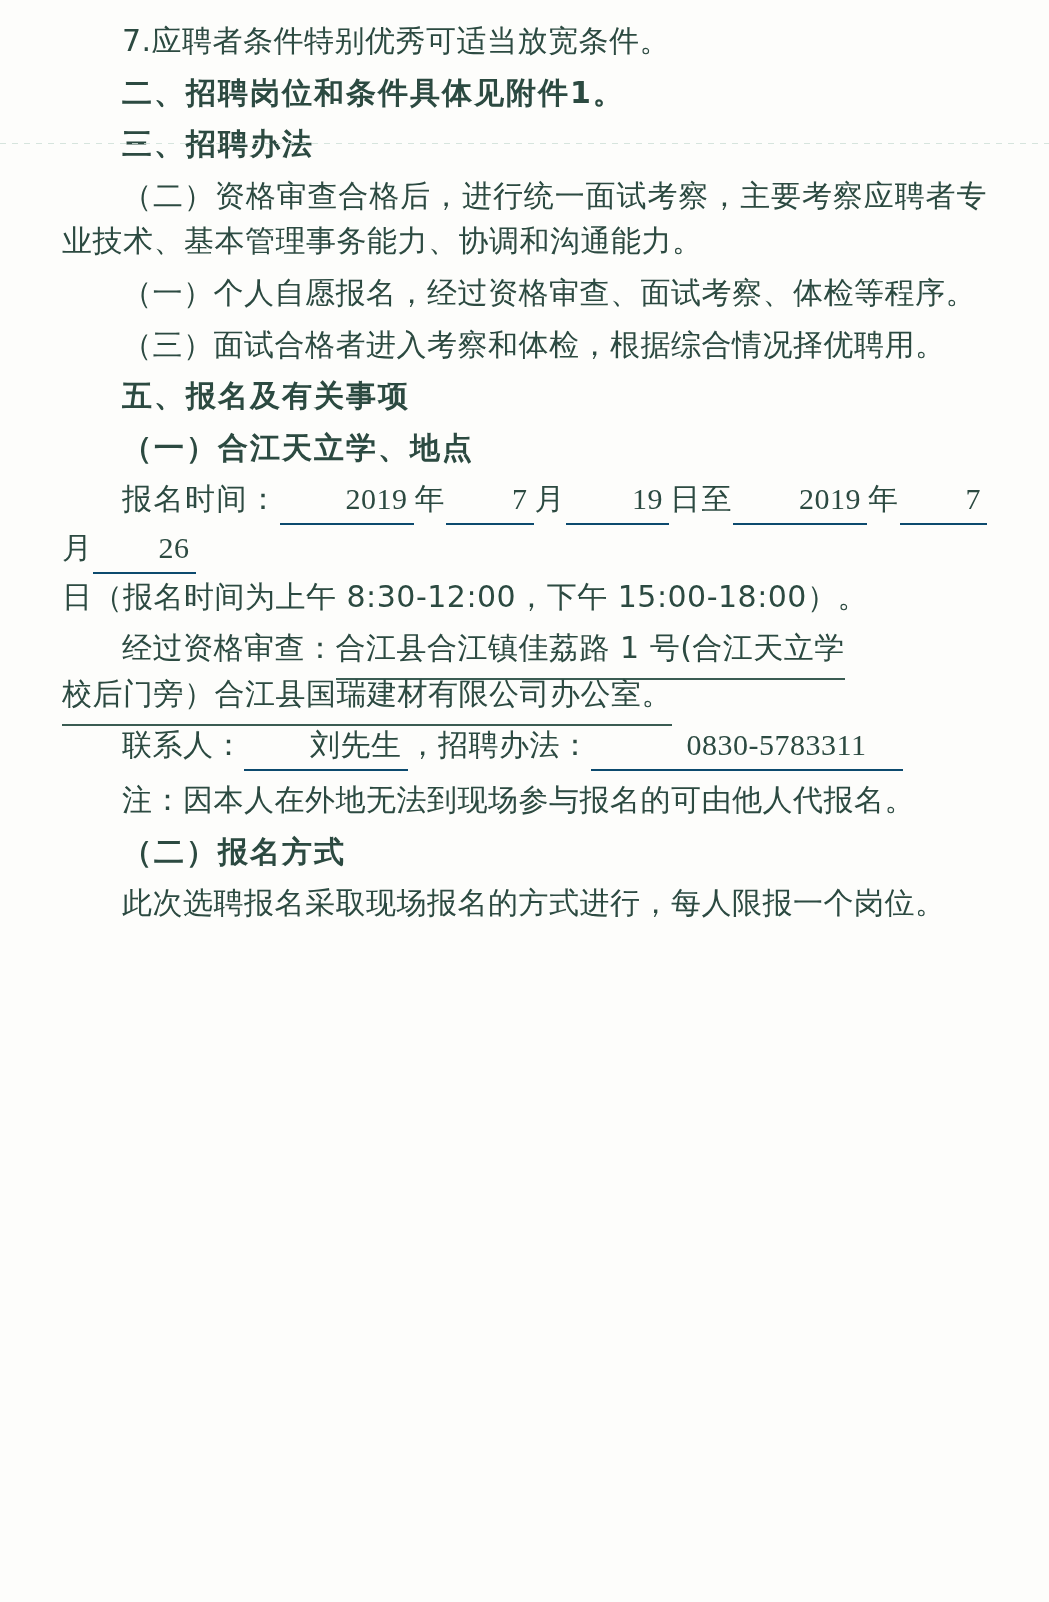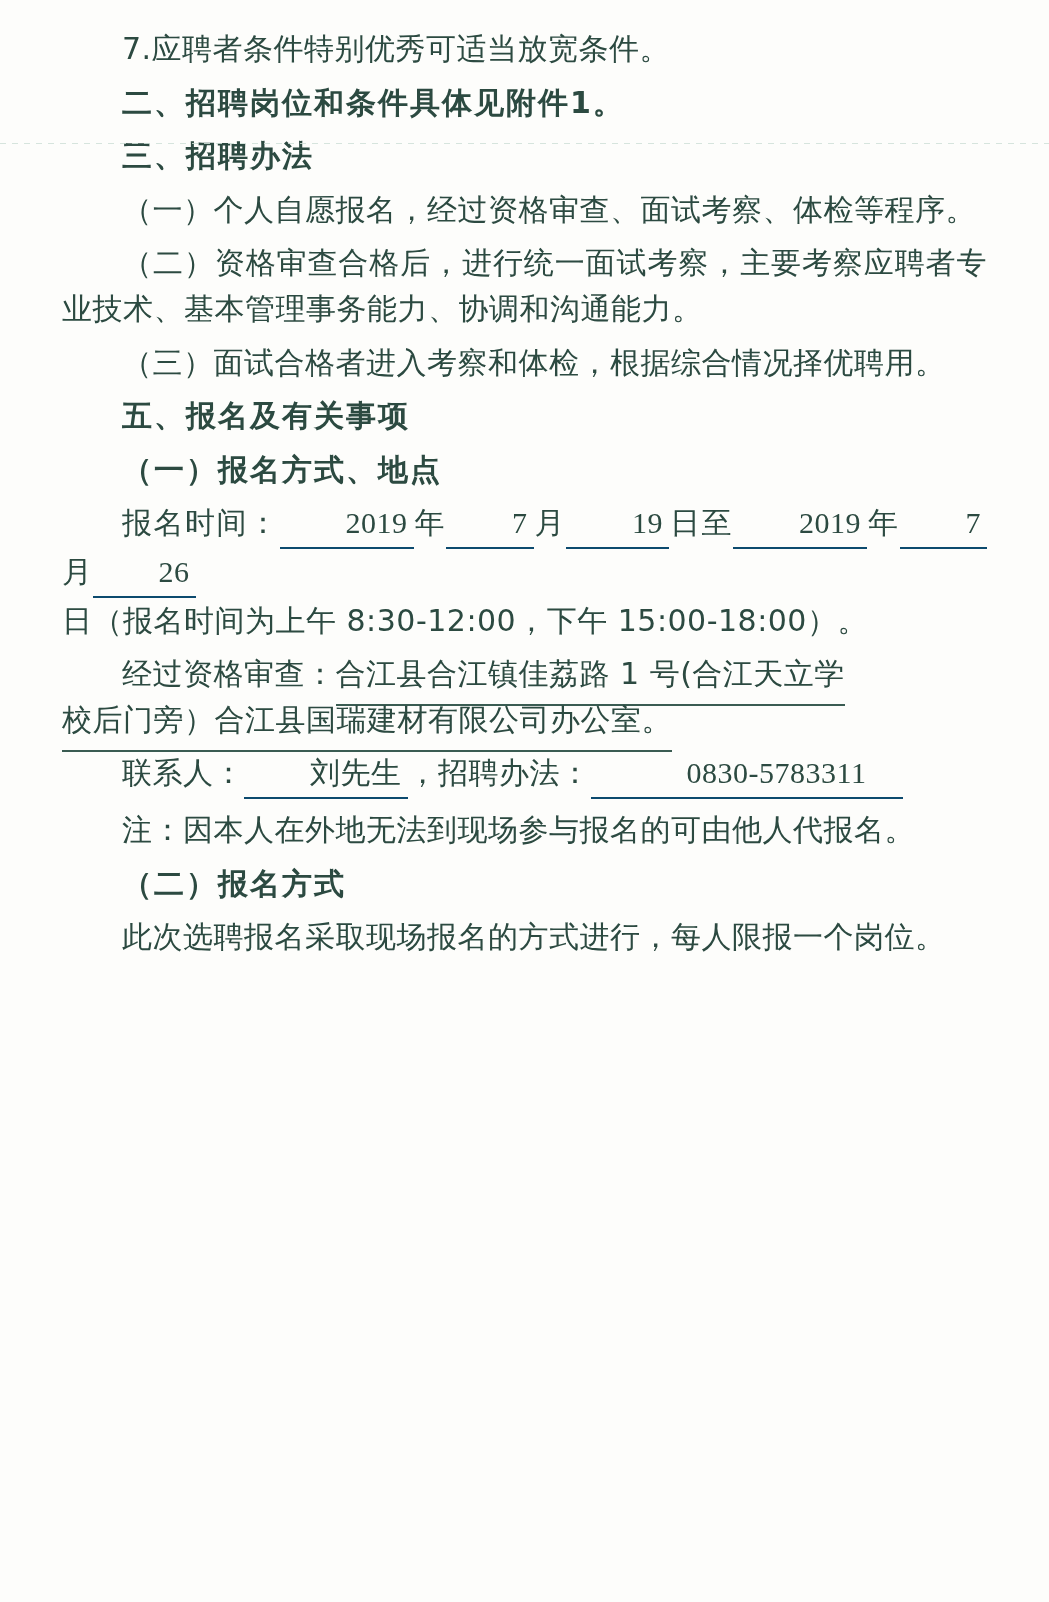"7.应聘者条件特别优秀可适当放宽条件。" p { margin: 8px 0 6px 0 -> 0 0 6px 0 }
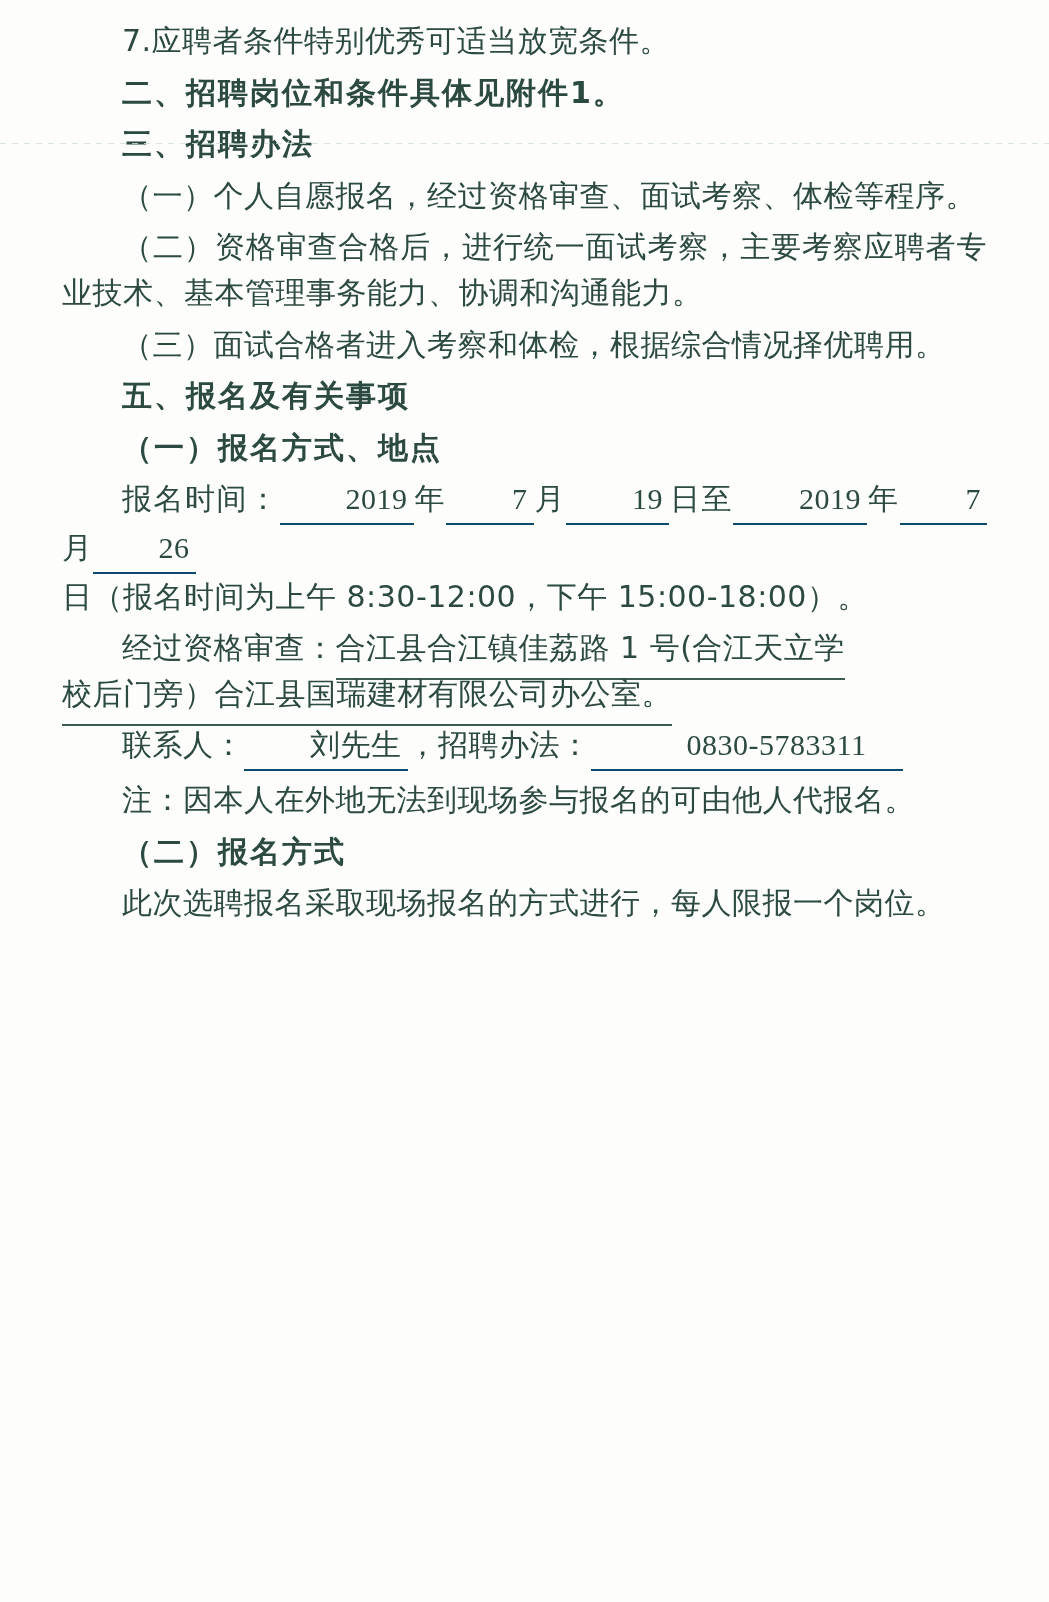"（一）个人自愿报名，经过资格审查、面试考察、体检等程序。" p.indent { order: before "（二）资格审查合格后，进行统一面试考察，主要考察应聘者专业技术、基本管理事务能力" -> after "（二）资格审查合格后，进行统一面试考察，主要考察应聘者专业技术、基本管理事务能力" }
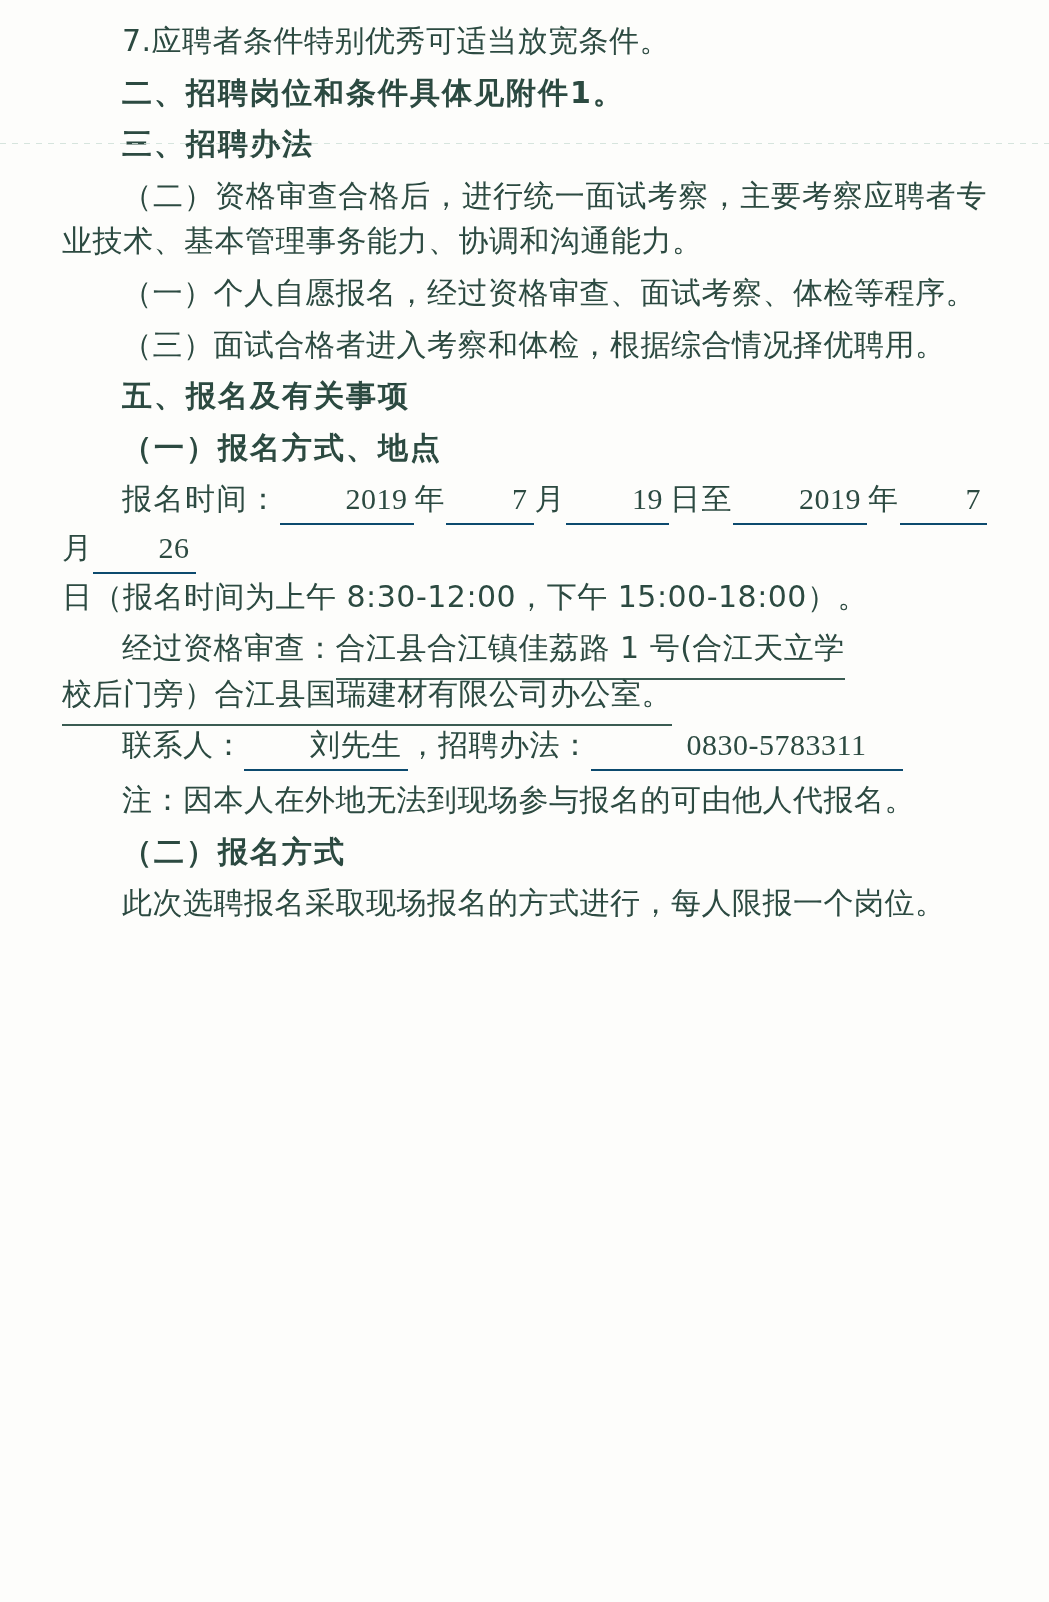"（一）报名方式、地点" p.heading { text: 报名方式 -> 合江天立学 }
